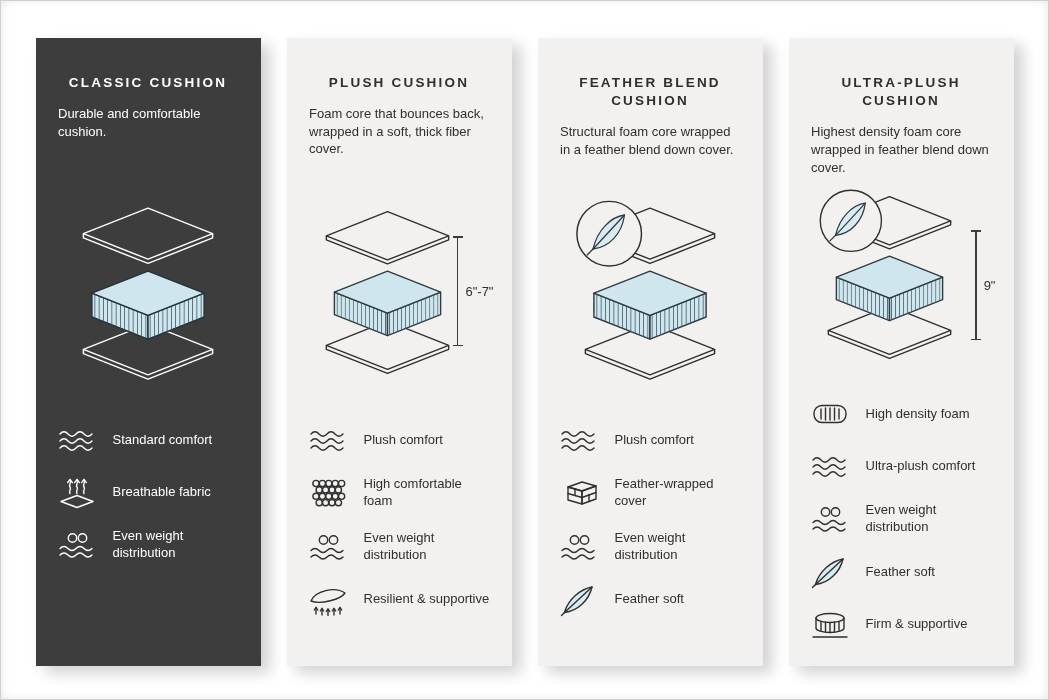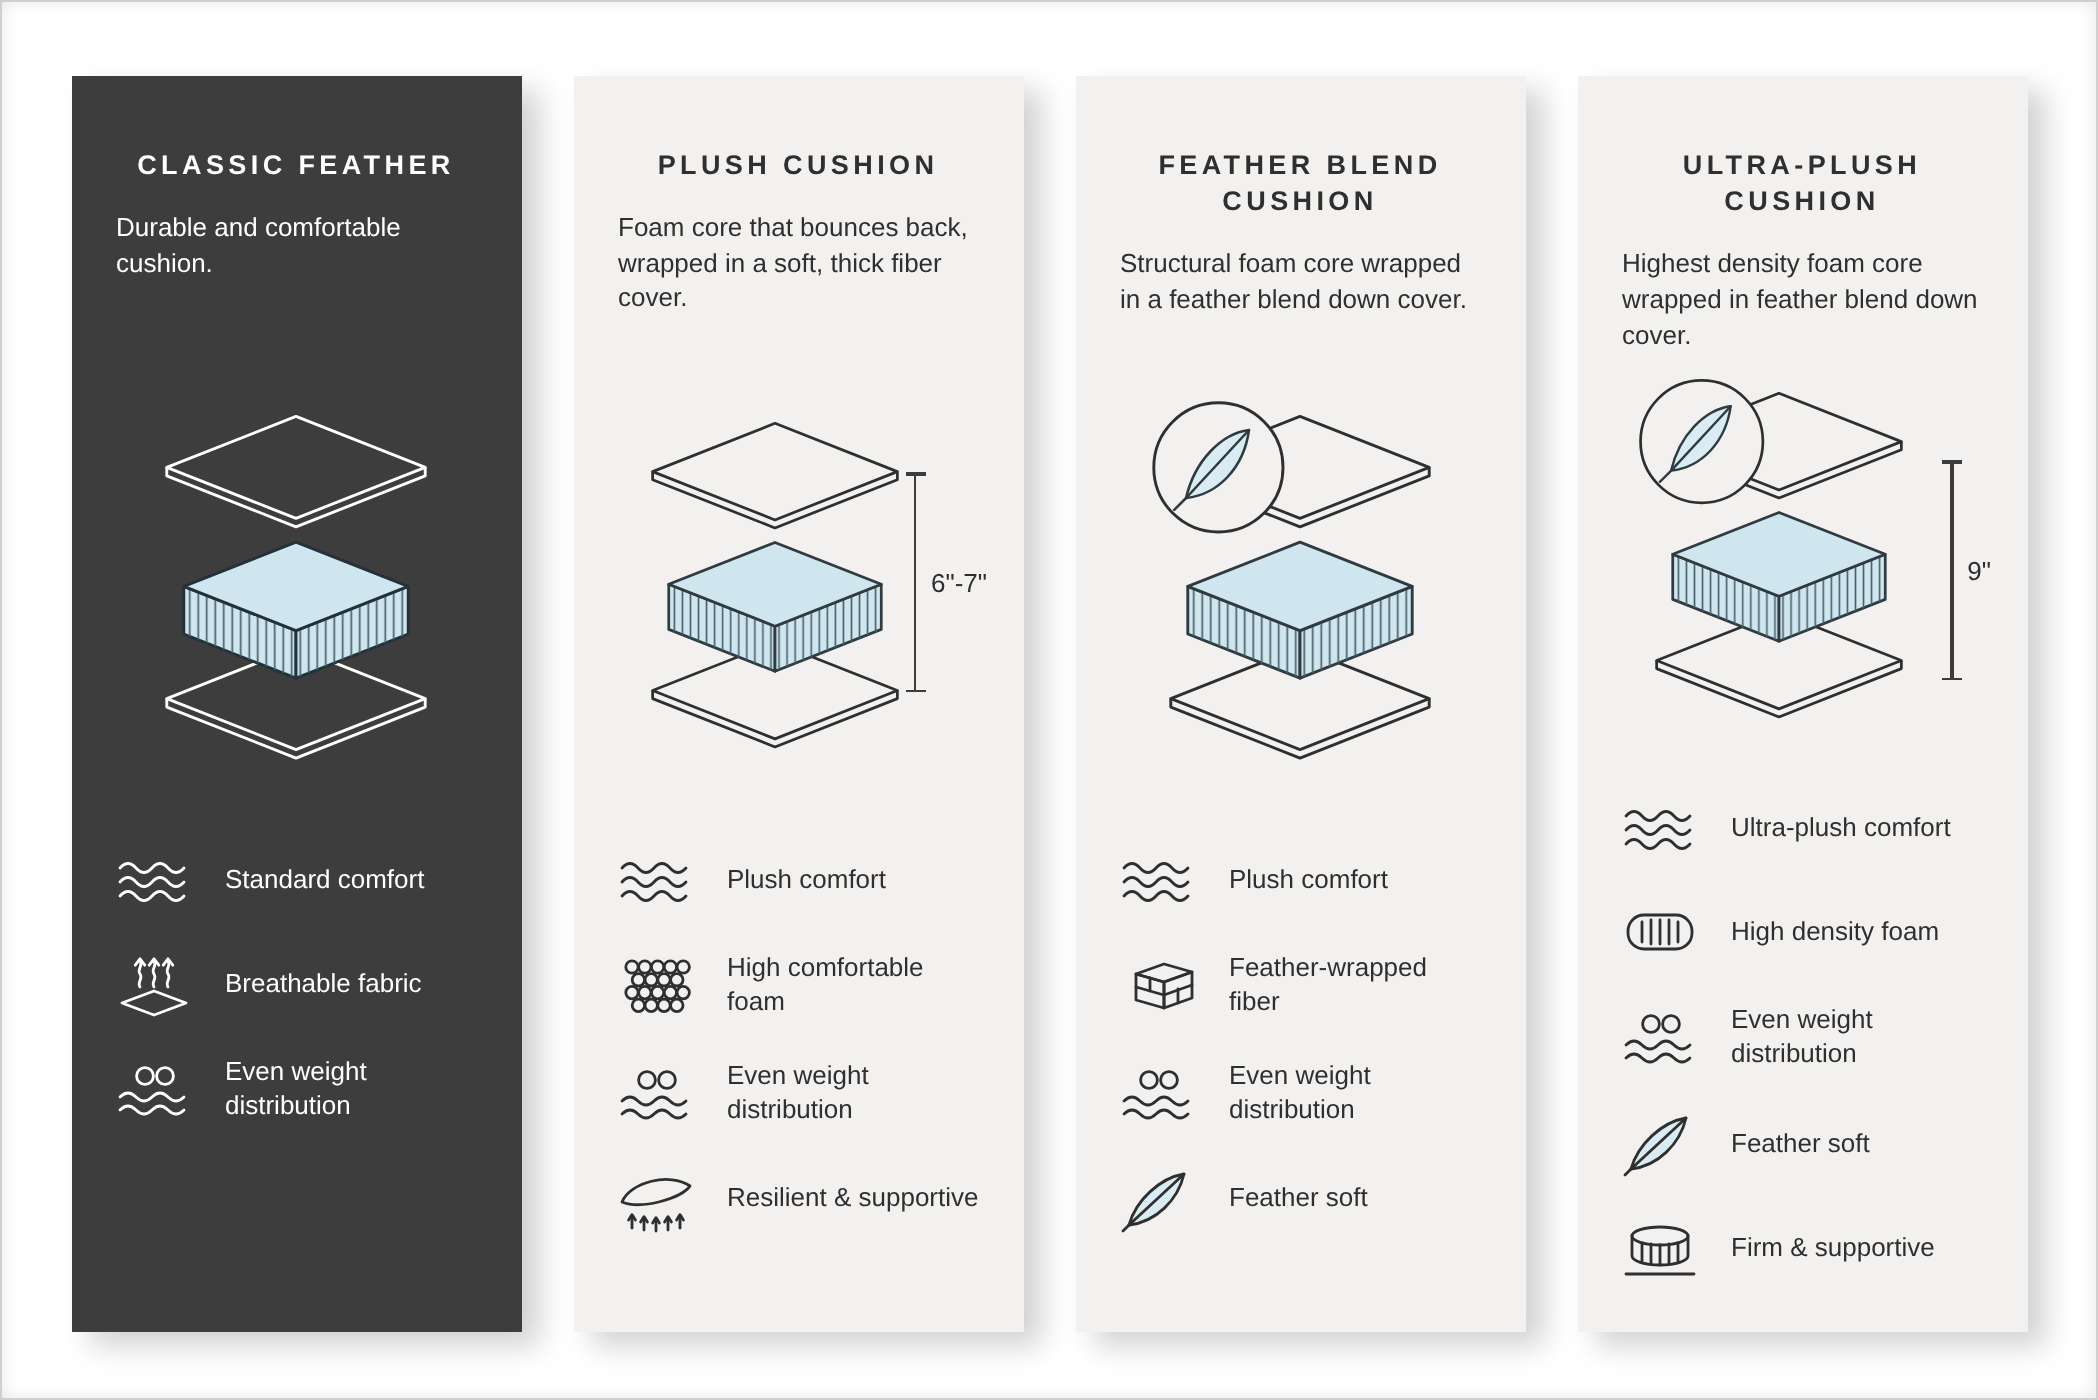"CLASSIC FEATHER" h2.card-title { text: FEATHER -> CUSHION }
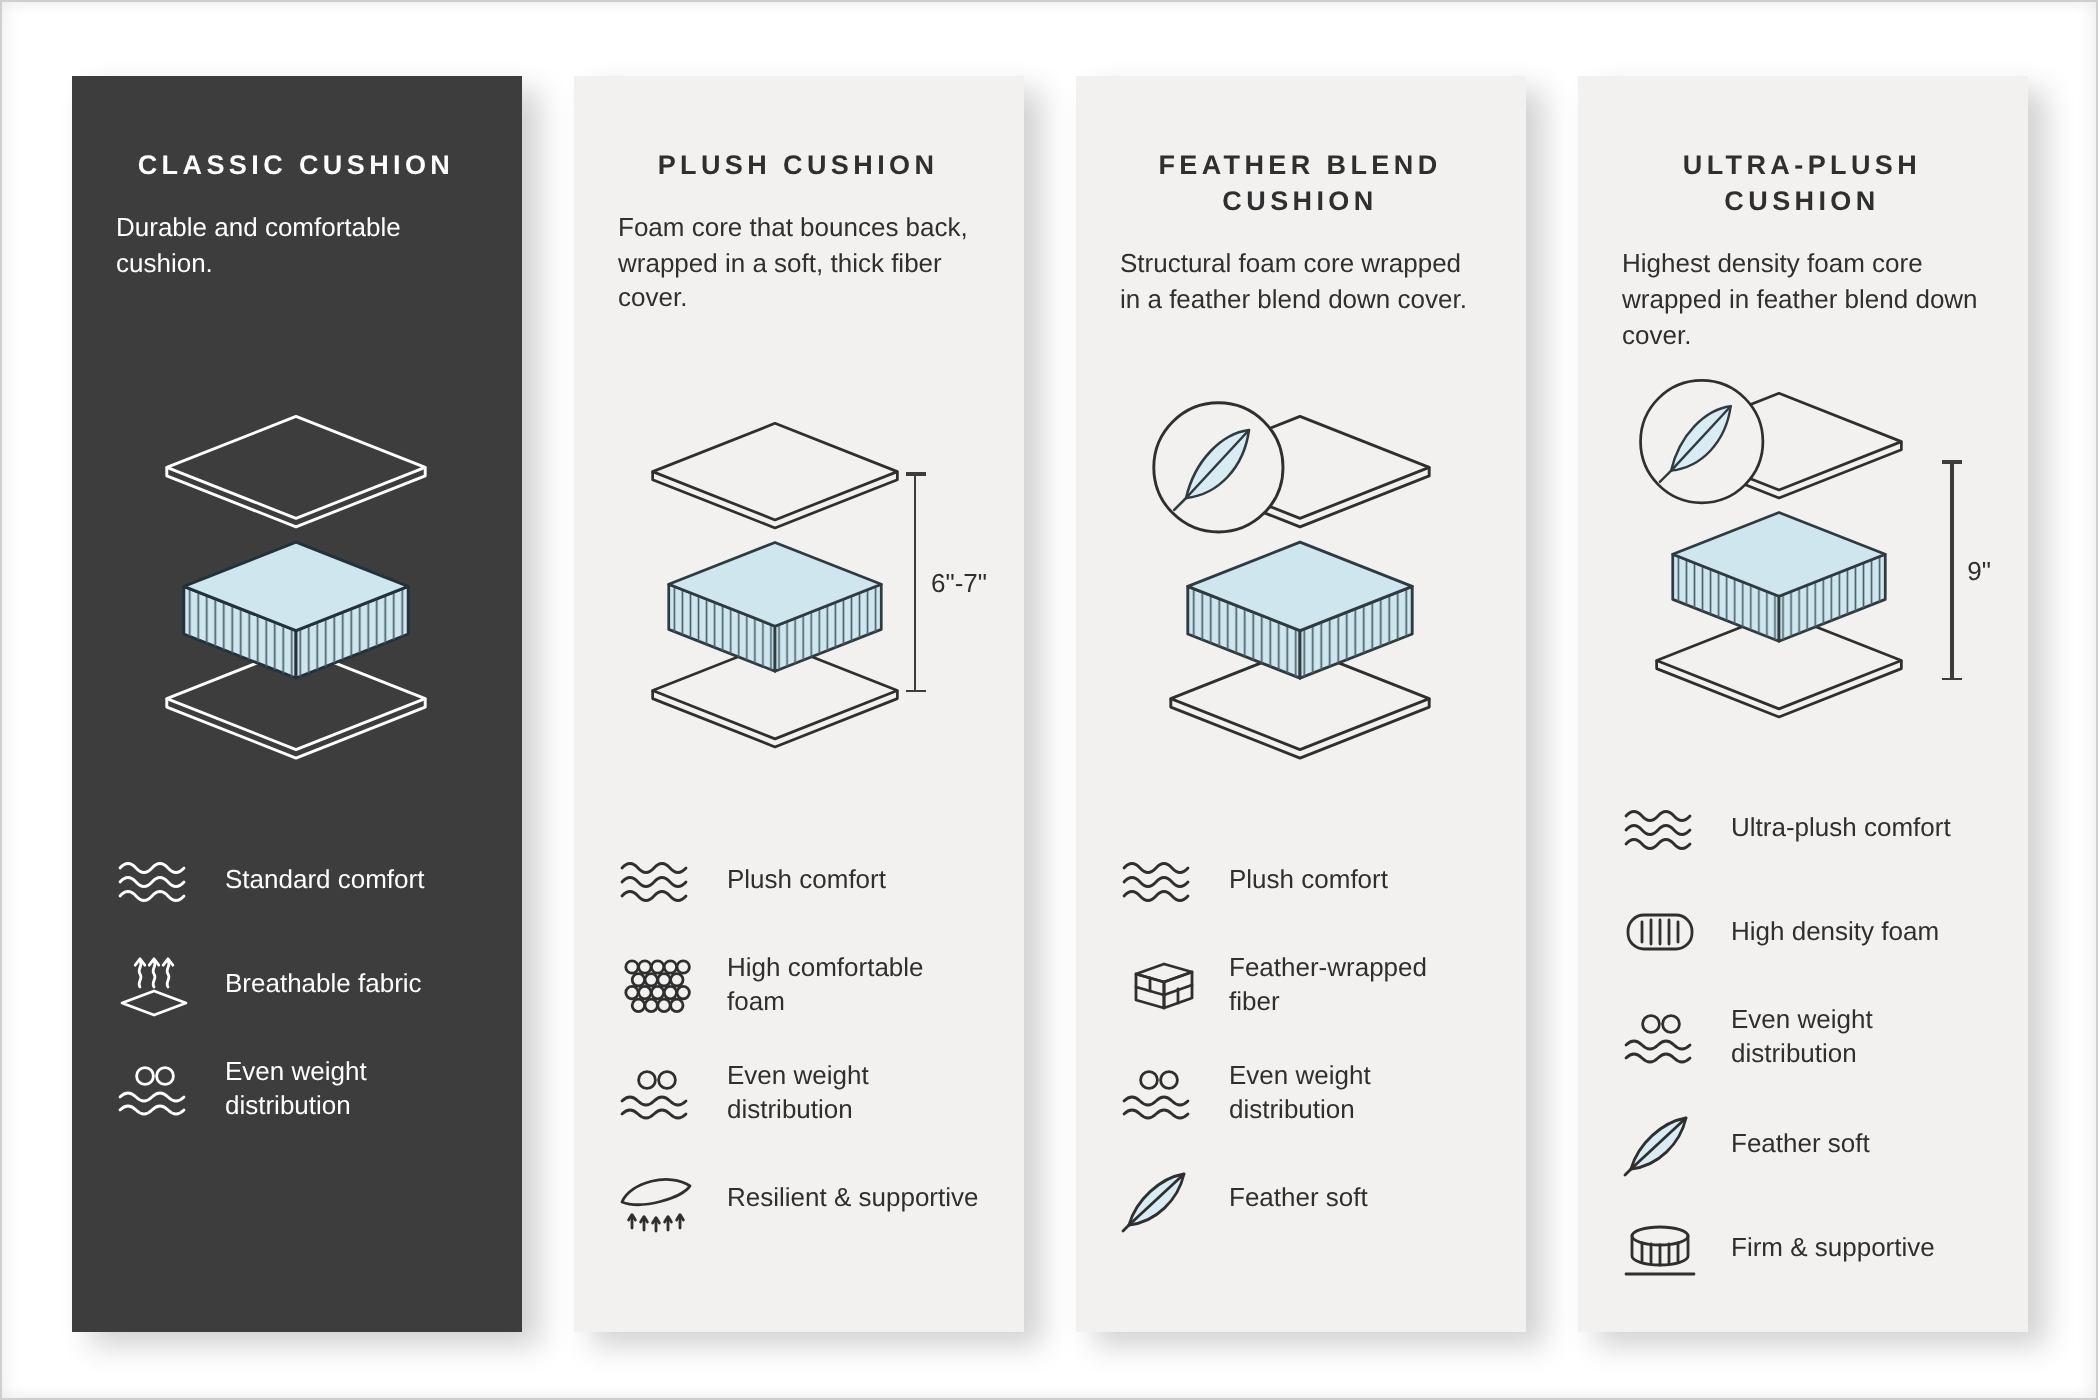"Ultra-plush comfort" div.feature { order: before "High density foam" -> after "High density foam" }
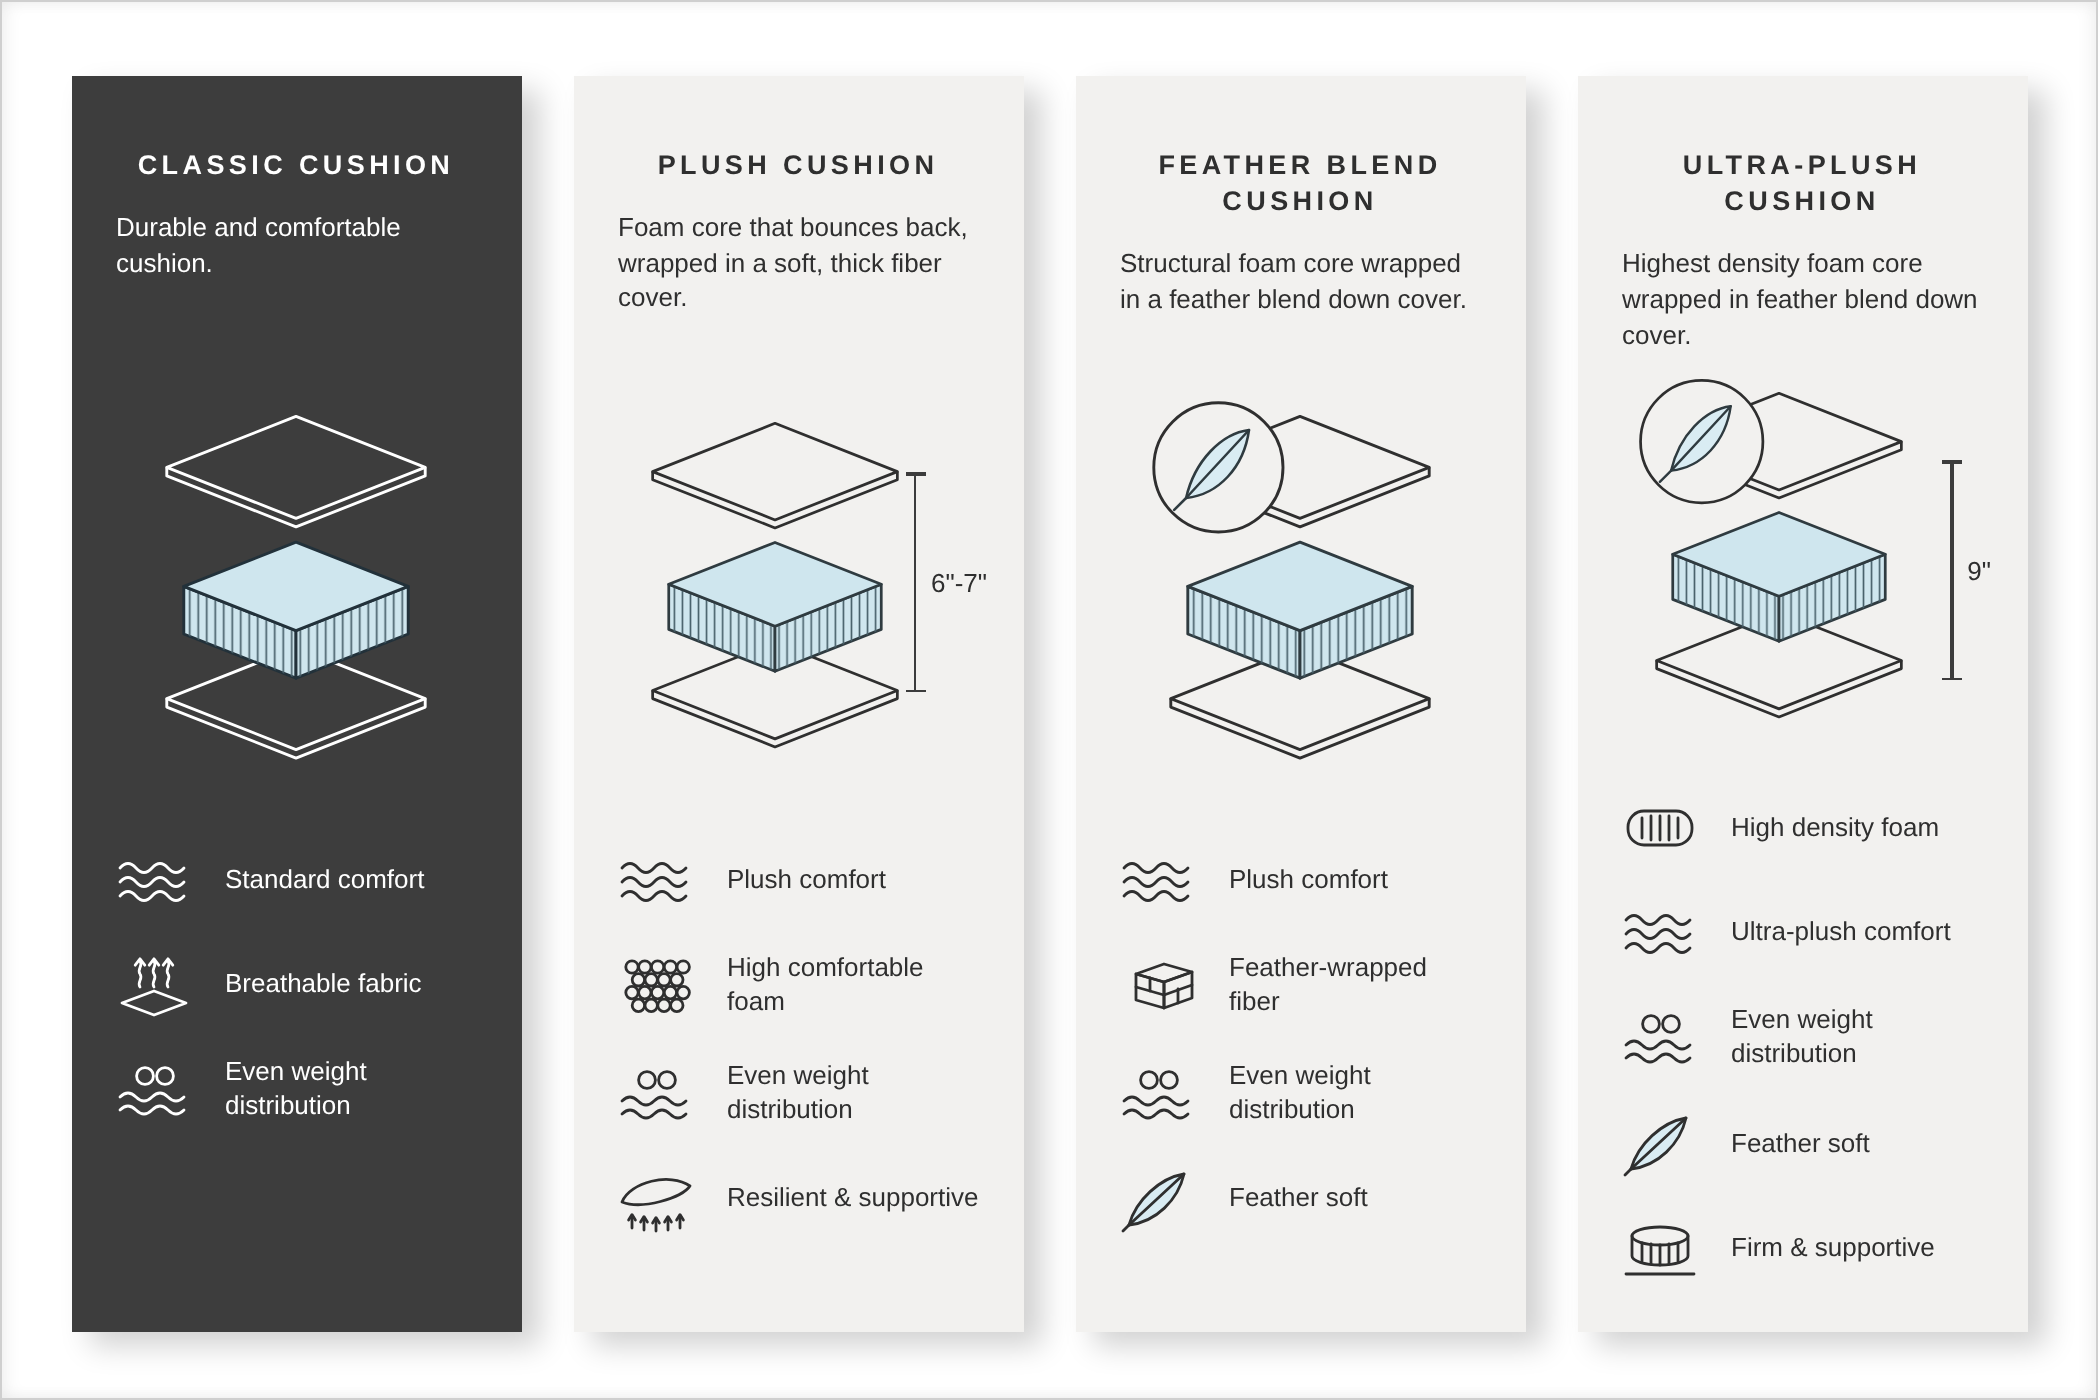"Feather-wrapped fiber" span.flabel { text: fiber -> cover }
